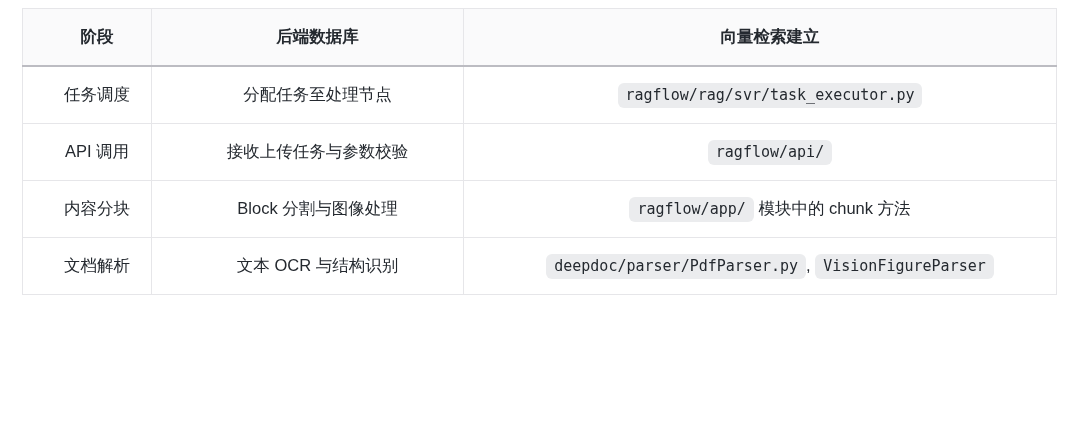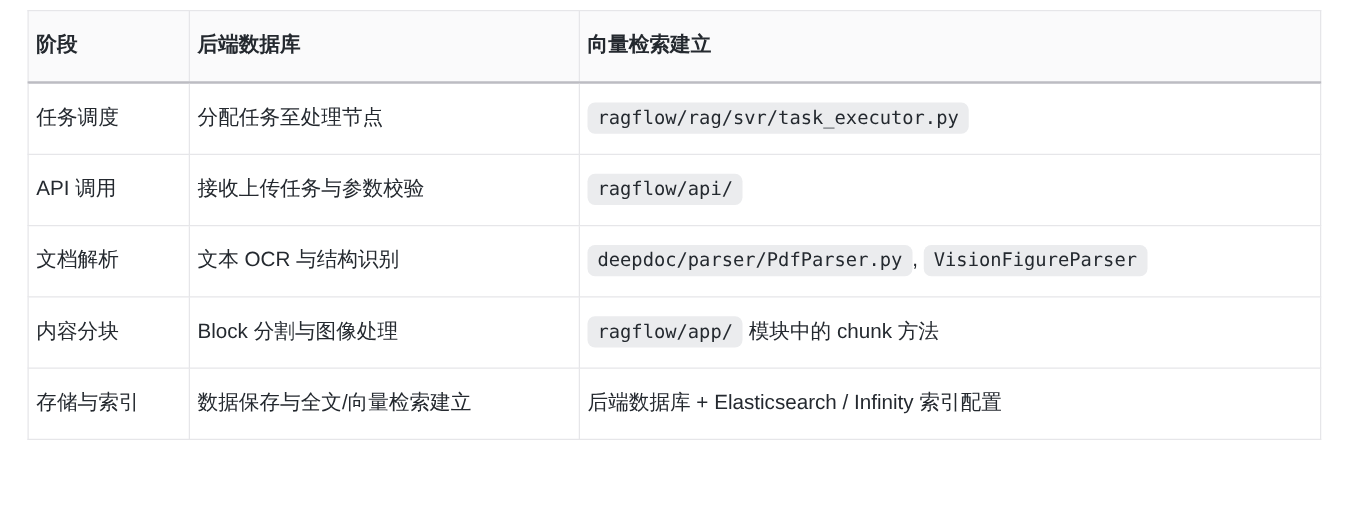"阶段" table.pipeline th, table.pipeline td { padding: 0 14px 0 6px -> 0 14px 0 34px; text-align: left -> center }
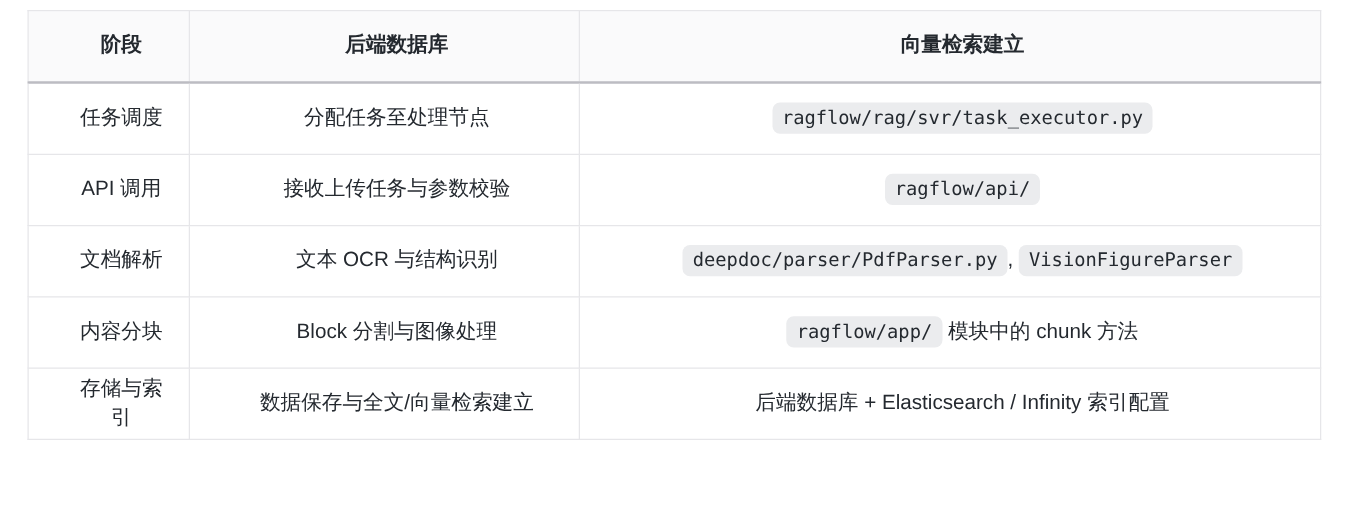"文档解析" tr { order: before "内容分块" -> after "内容分块" }
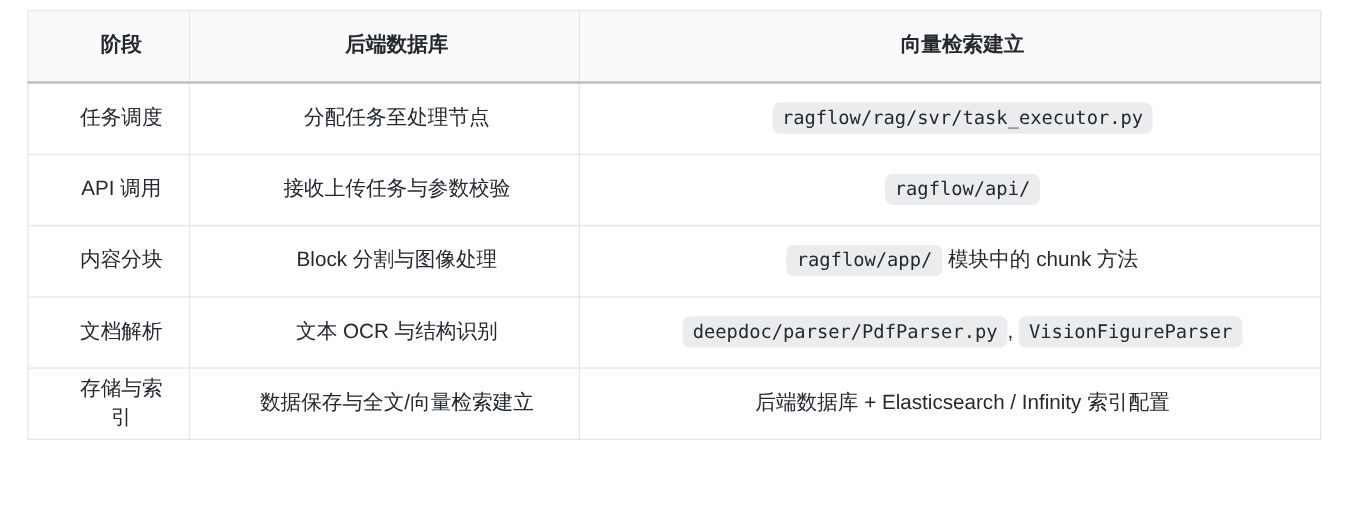"存储与索引" tr { html: <tr> <td>存储与索引</td> <td>数据保存与全文/向量检索建立</td> <td><span>后端数据库 + Elasticsearch / Infinity 索引配置</span></td> </tr> -> none }
